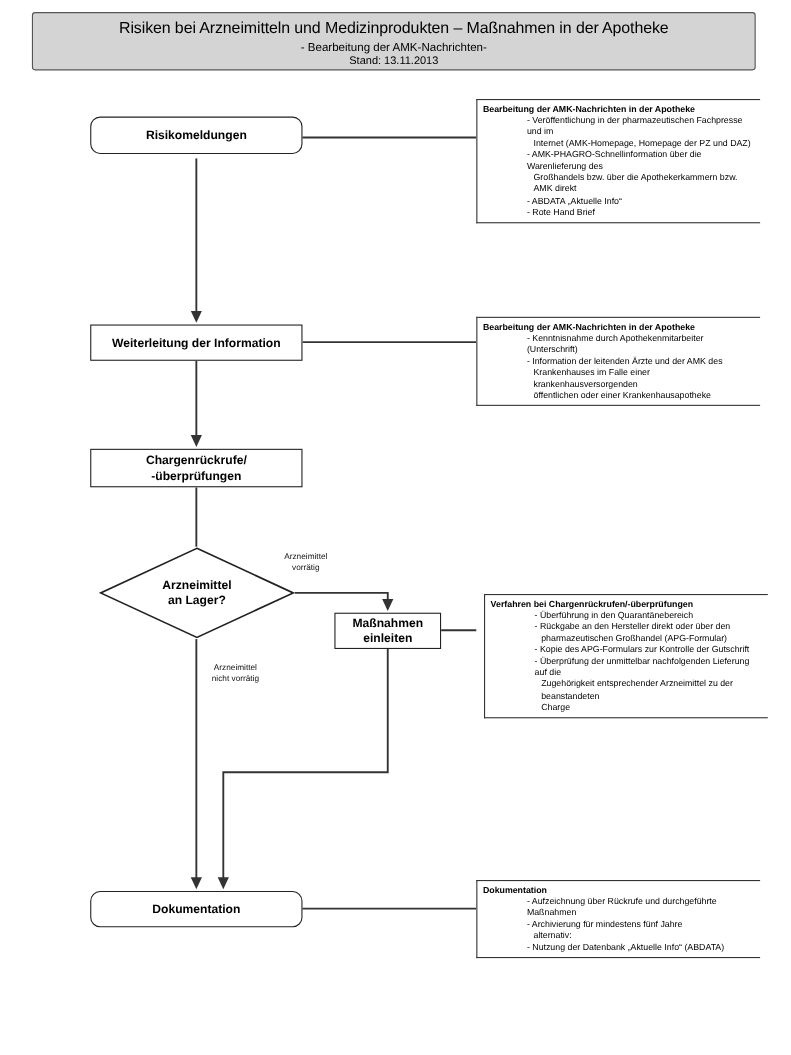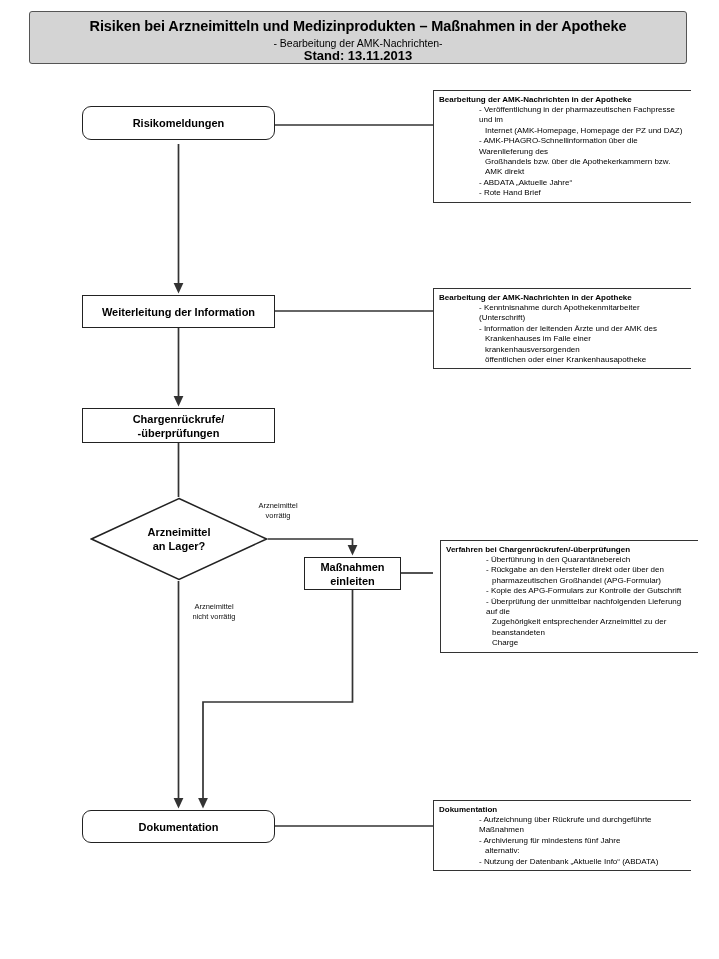"Risiken bei Arzneimitteln und" .header-title { font-weight: bold -> normal }
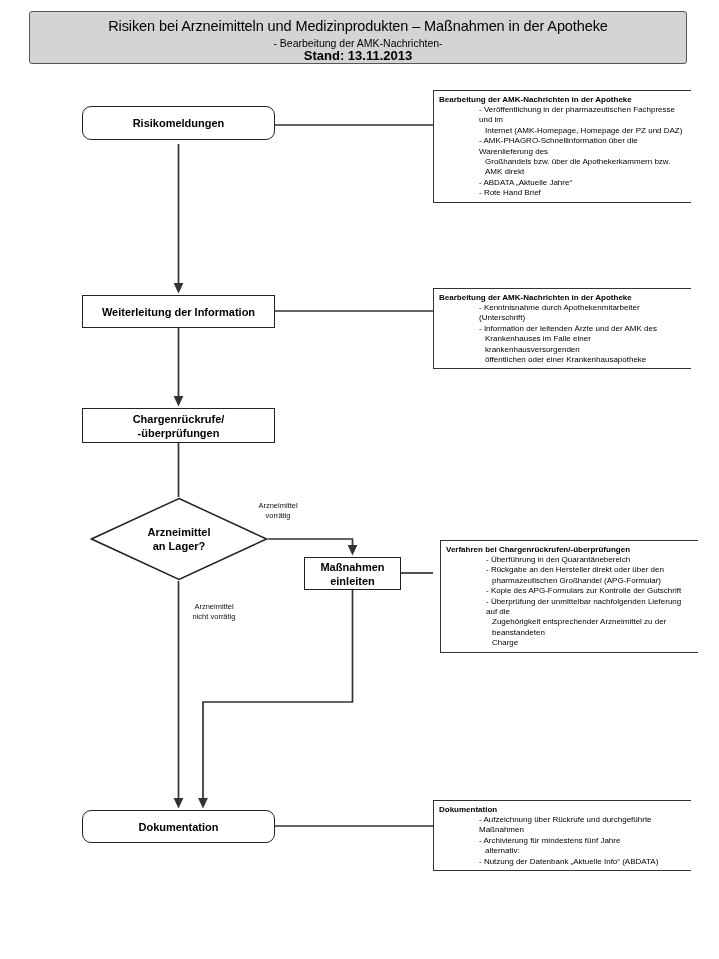"Stand: 13.11.2013" .header-sub2 { font-size: 13px -> 10px; font-weight: bold -> normal }
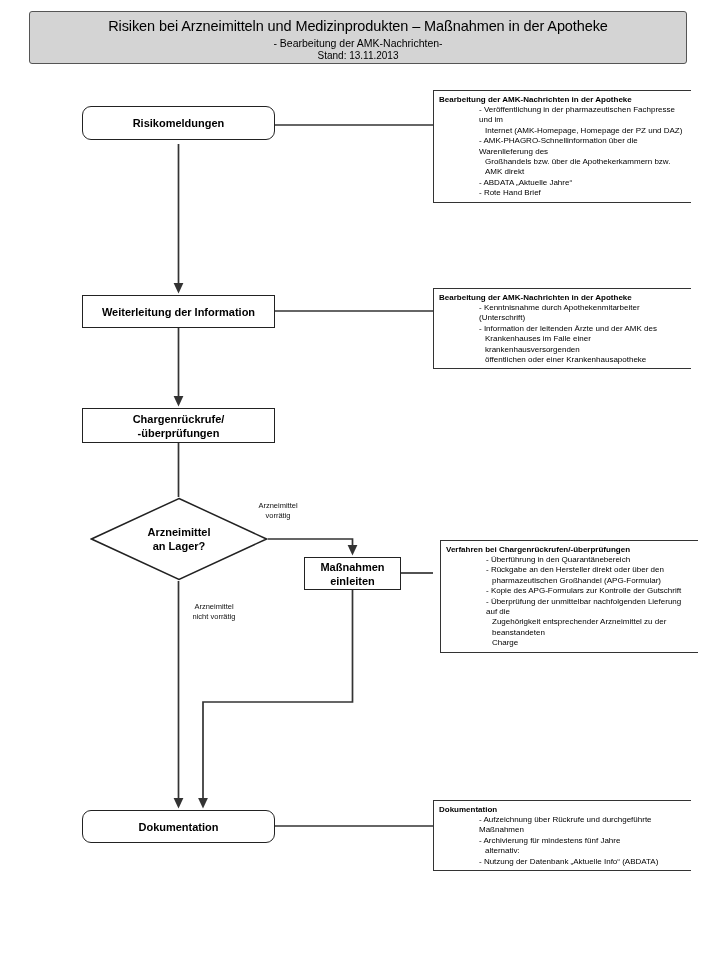"- ABDATA „Aktuelle Jahre“" div.note-line { text: Jahre -> Info }
